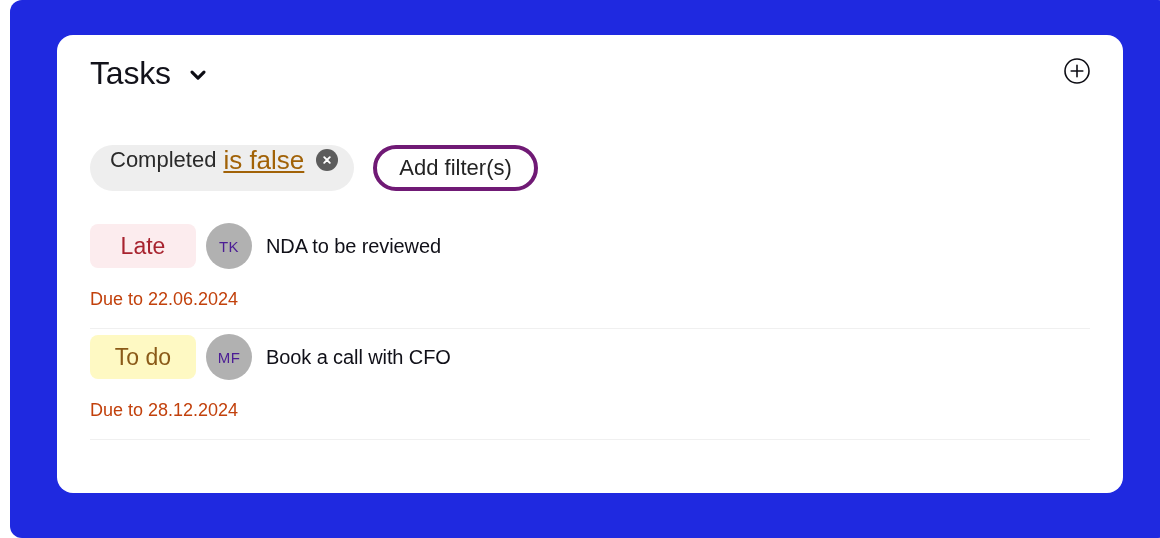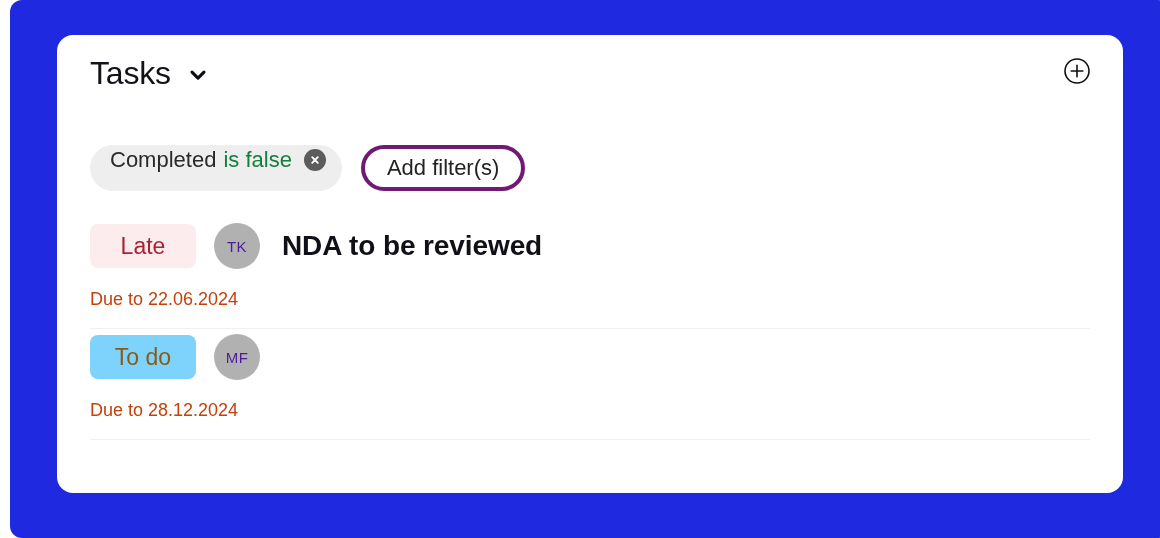"is false" .chip-val { color: #15803d -> #a16207; font-size: 22px -> 26px; text-decoration: none -> underline }
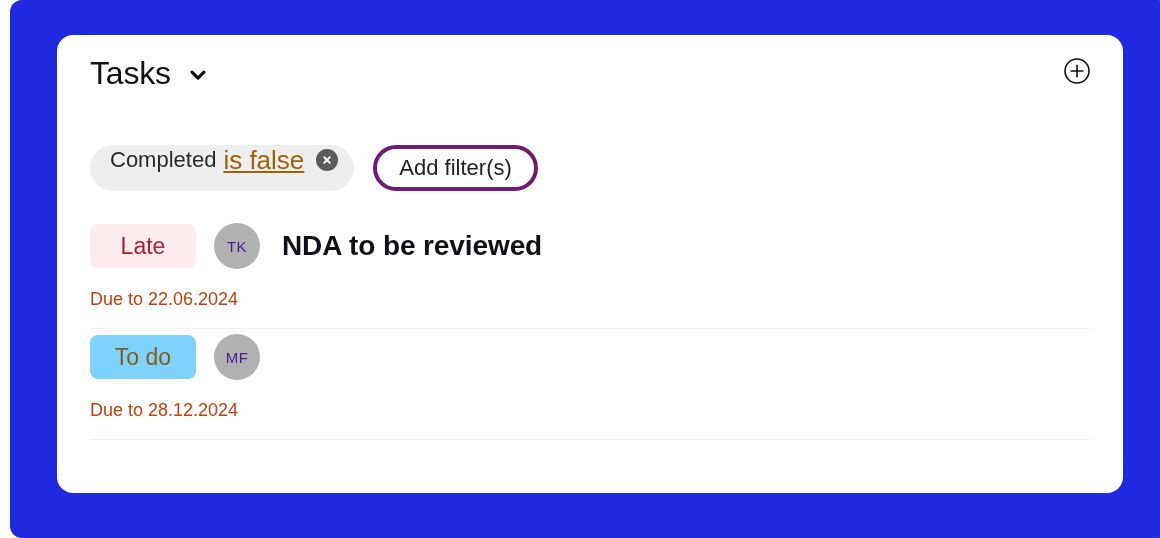"Late" .task-main { gap: 18px -> 10px }
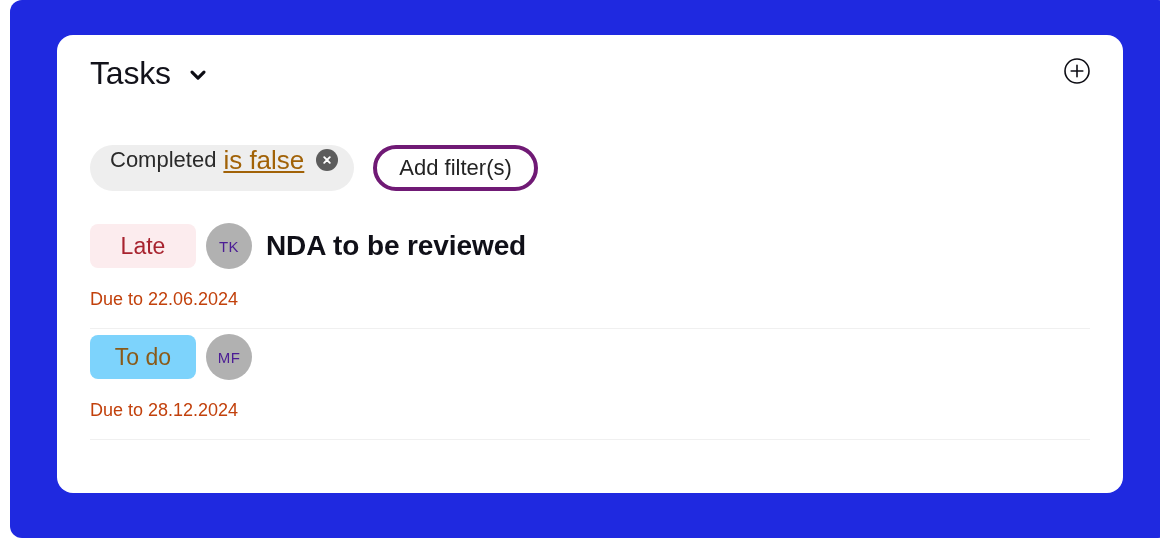"NDA to be reviewed" .task-title { font-size: 28px -> 20px; font-weight: 700 -> 400 }
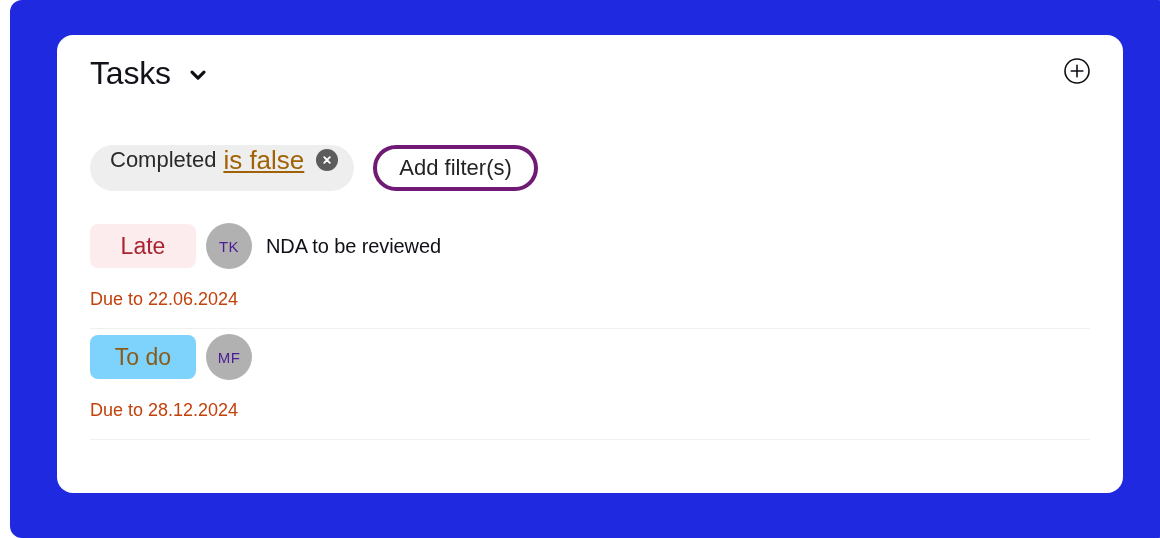"To do" .badge-todo { background: #7dd3fc -> #fef9c3 }
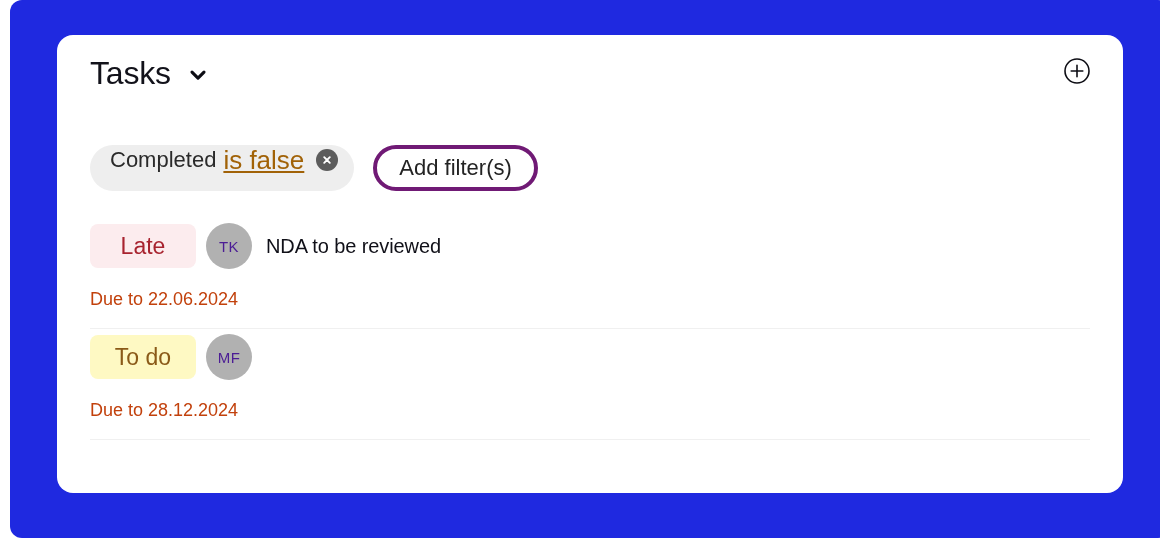"Book a call with CFO" span.task-title { html: none -> <span>Book a call with CFO</span> }
